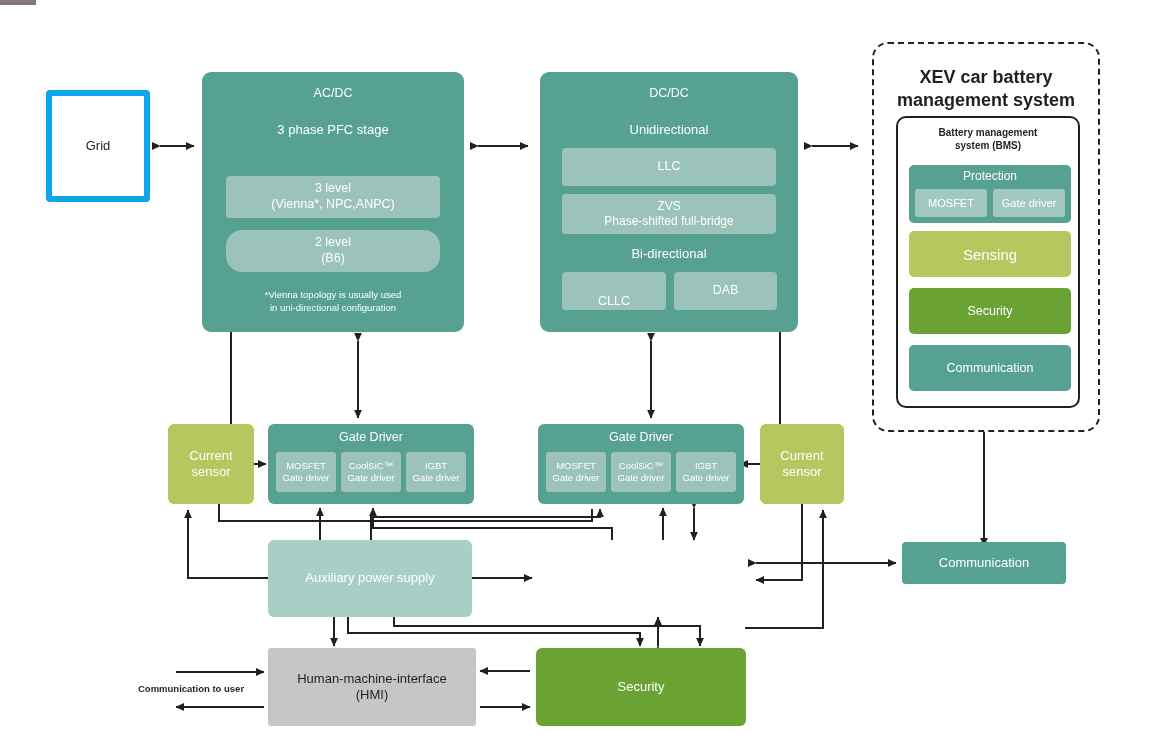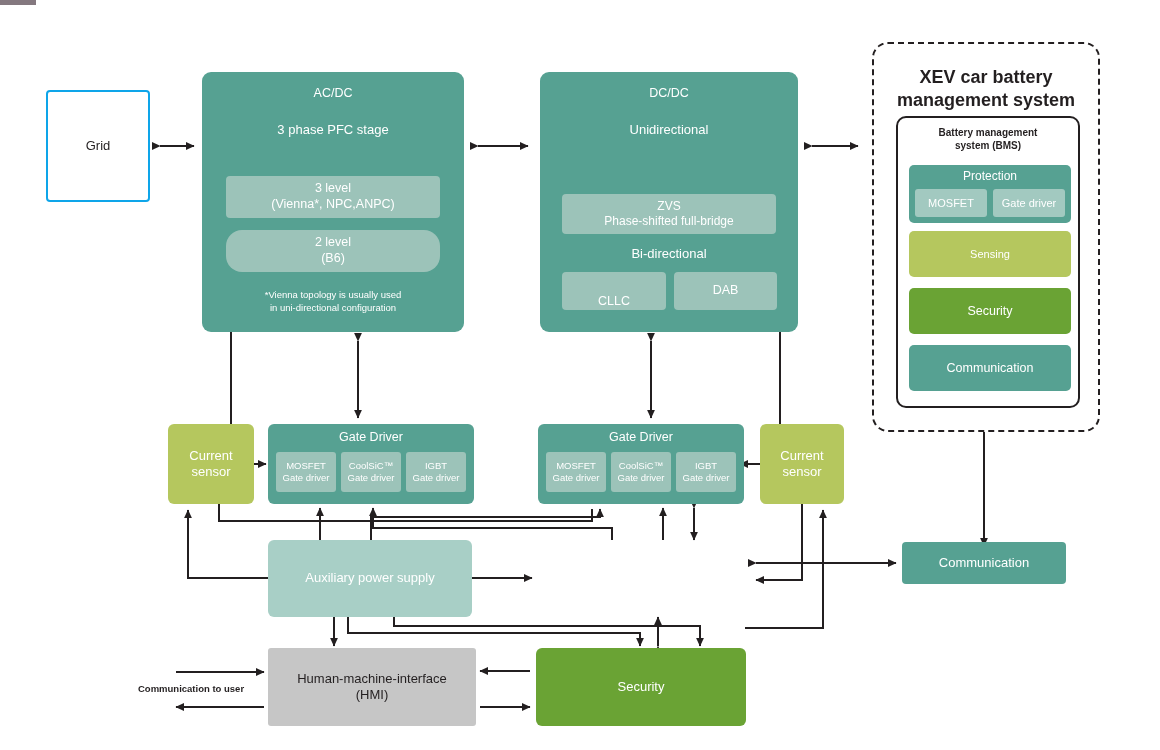"Grid" div.blk { border: 2px solid #0ea5e9 -> 6px solid #0ea5e9 }
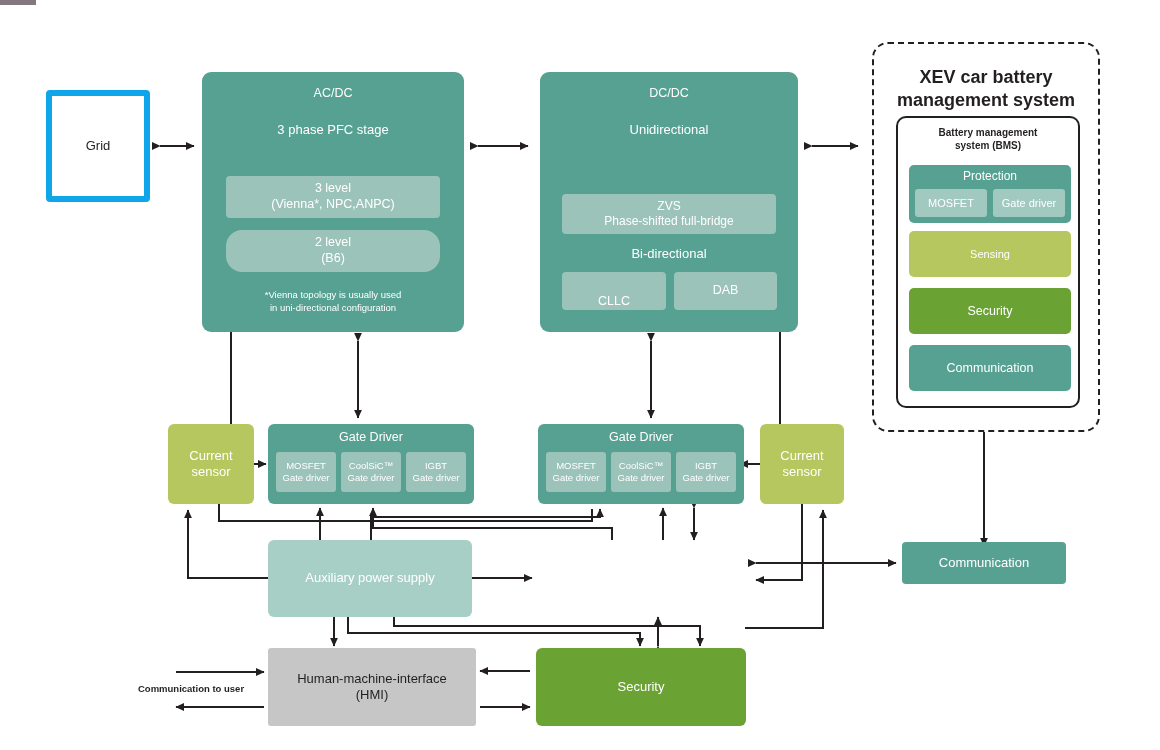"LLC" div { html: none -> <div> <span>LLC</span> </div> }
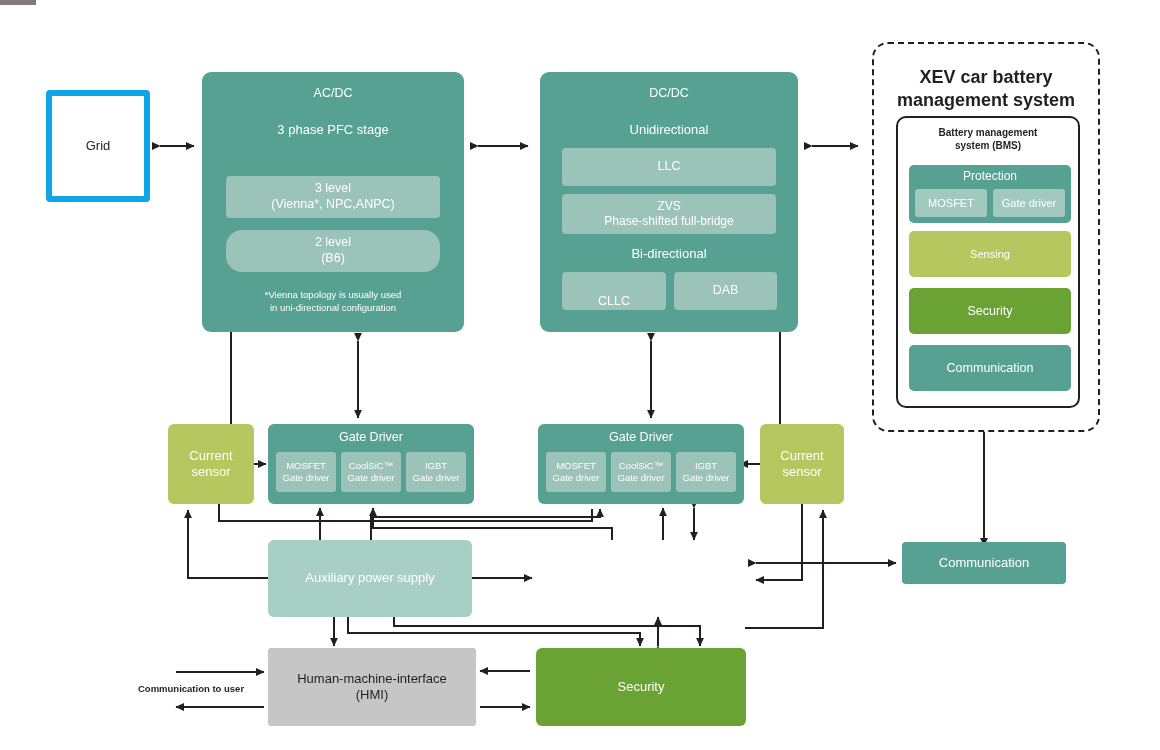"Sensing" div { font-size: 11px -> 15px }
